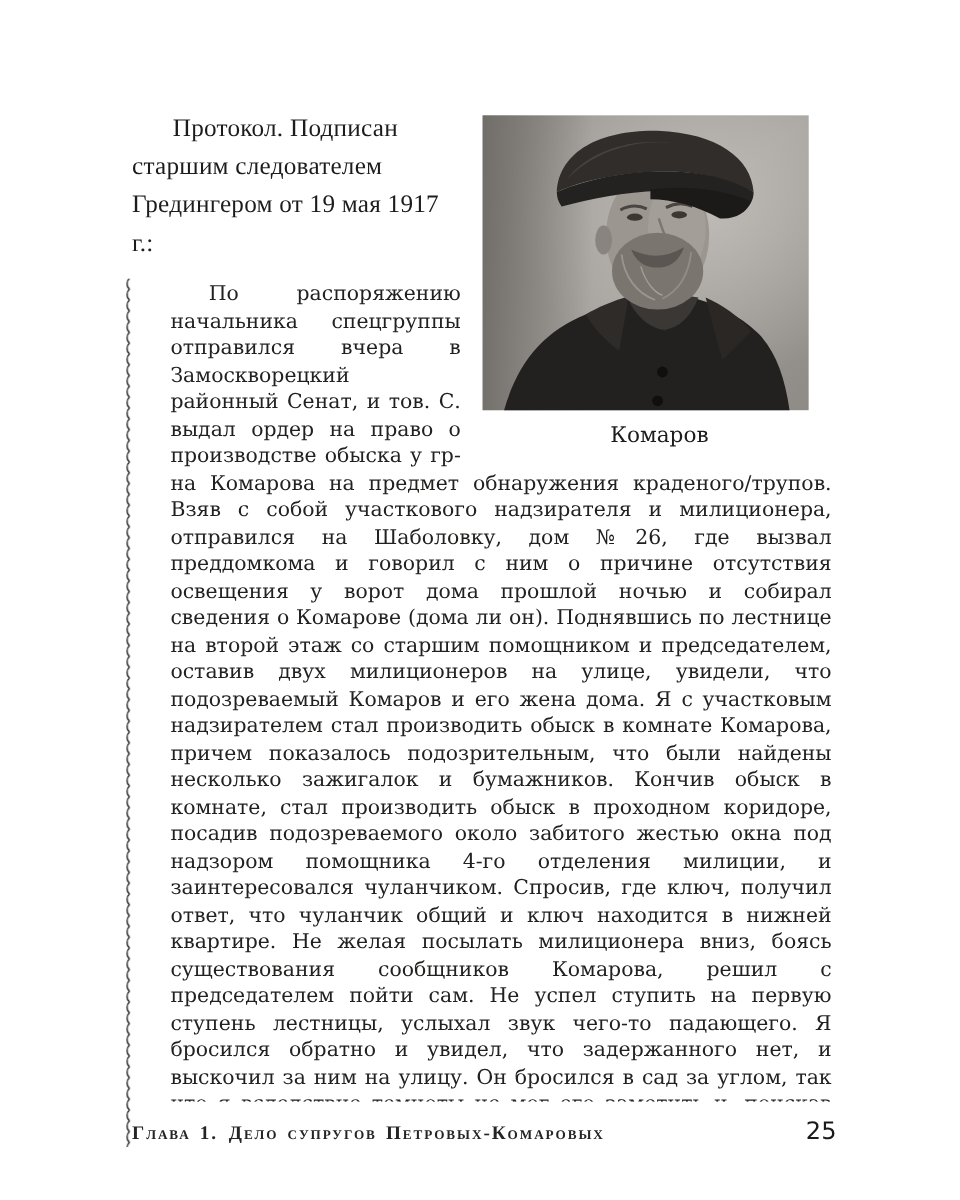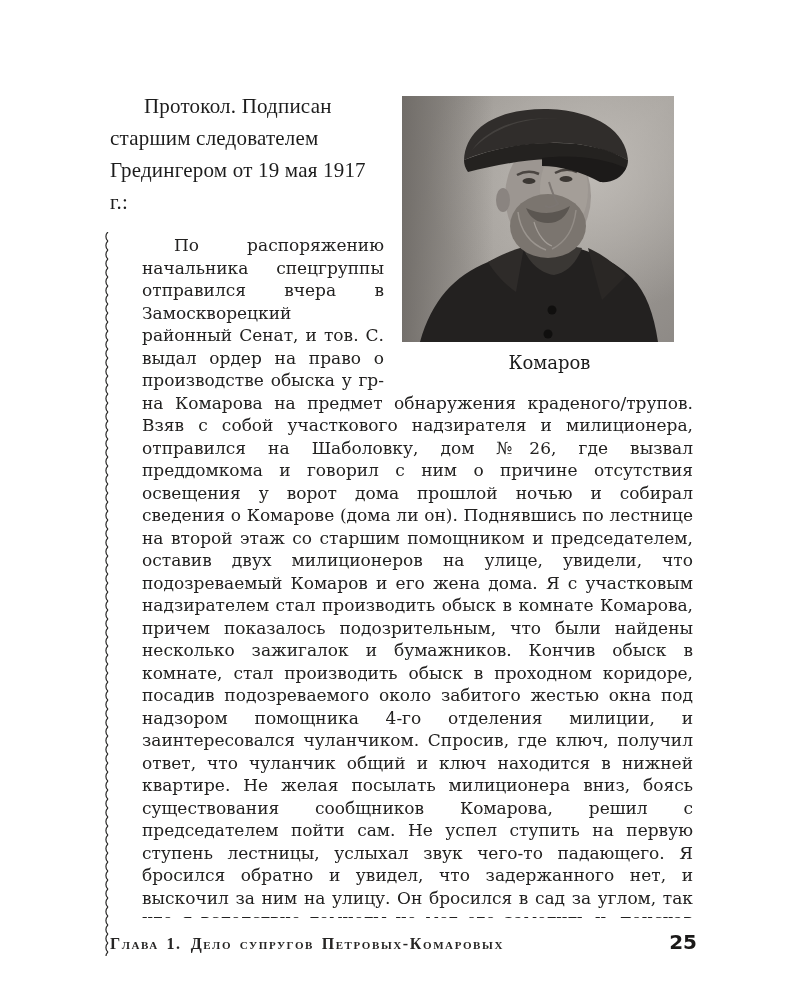"25" .page-number { font-weight: 700 -> 400 }
